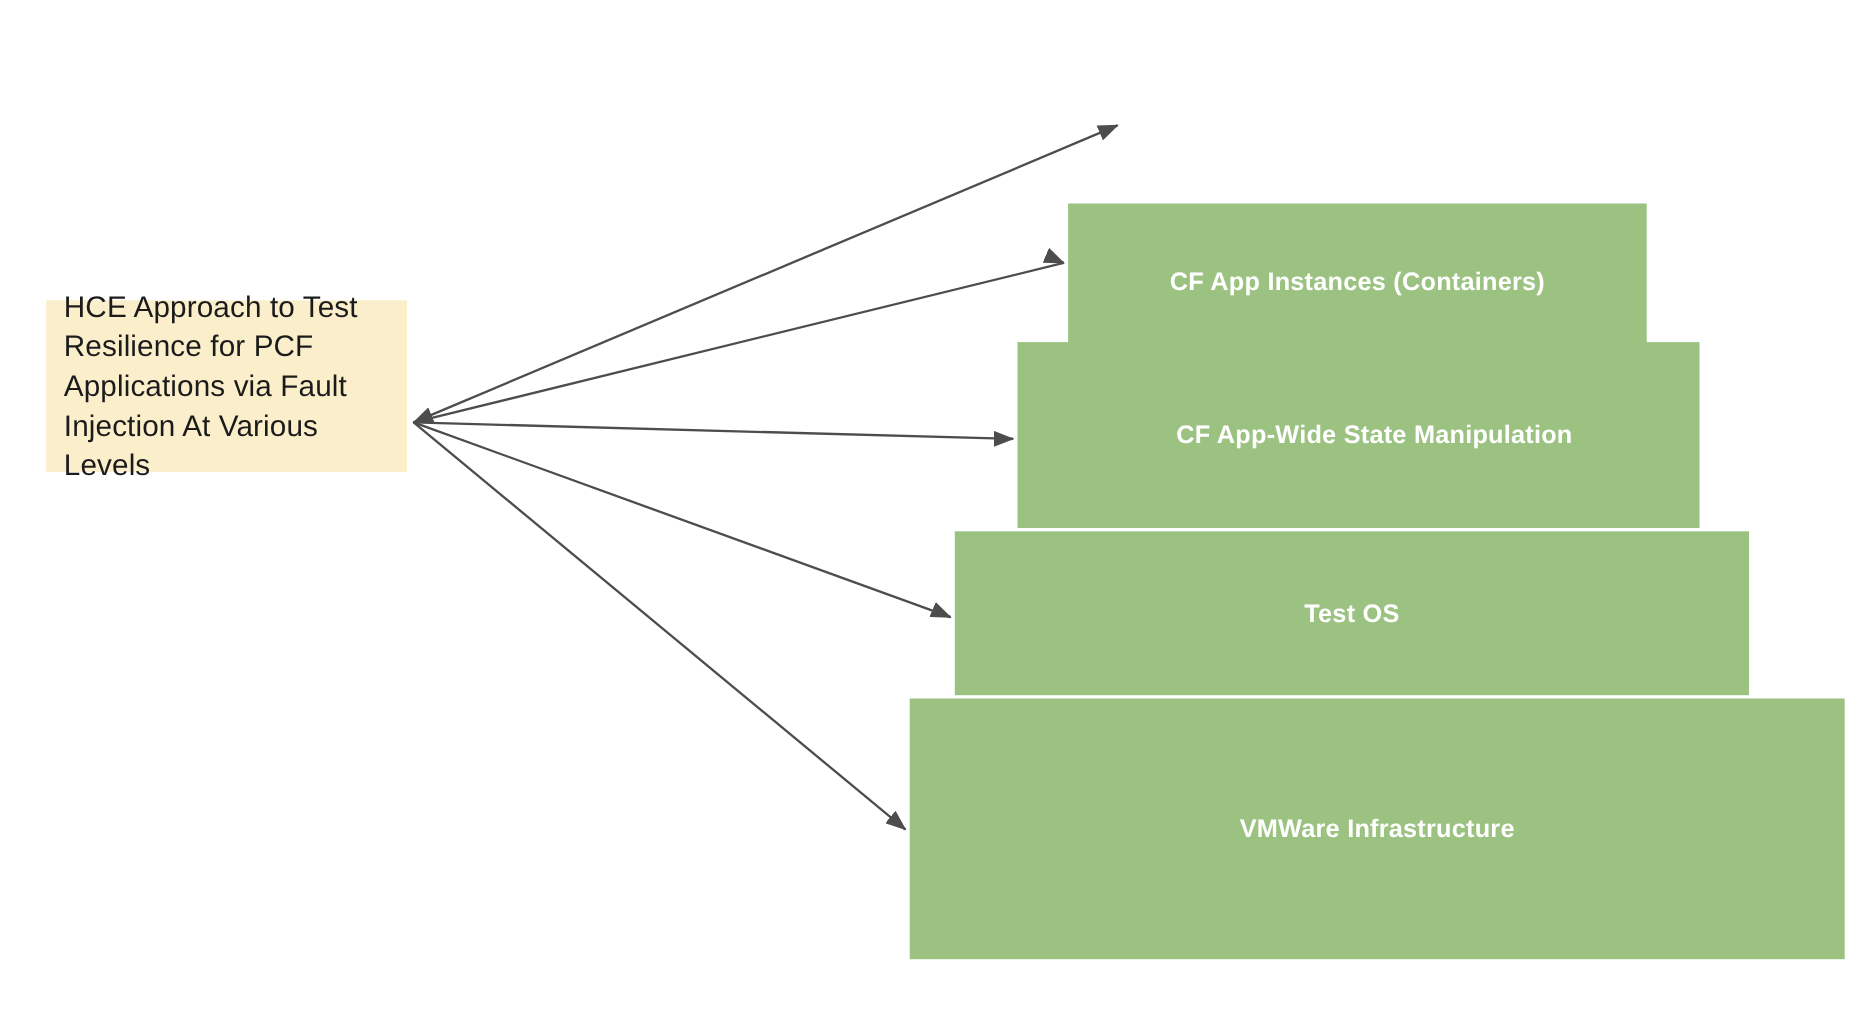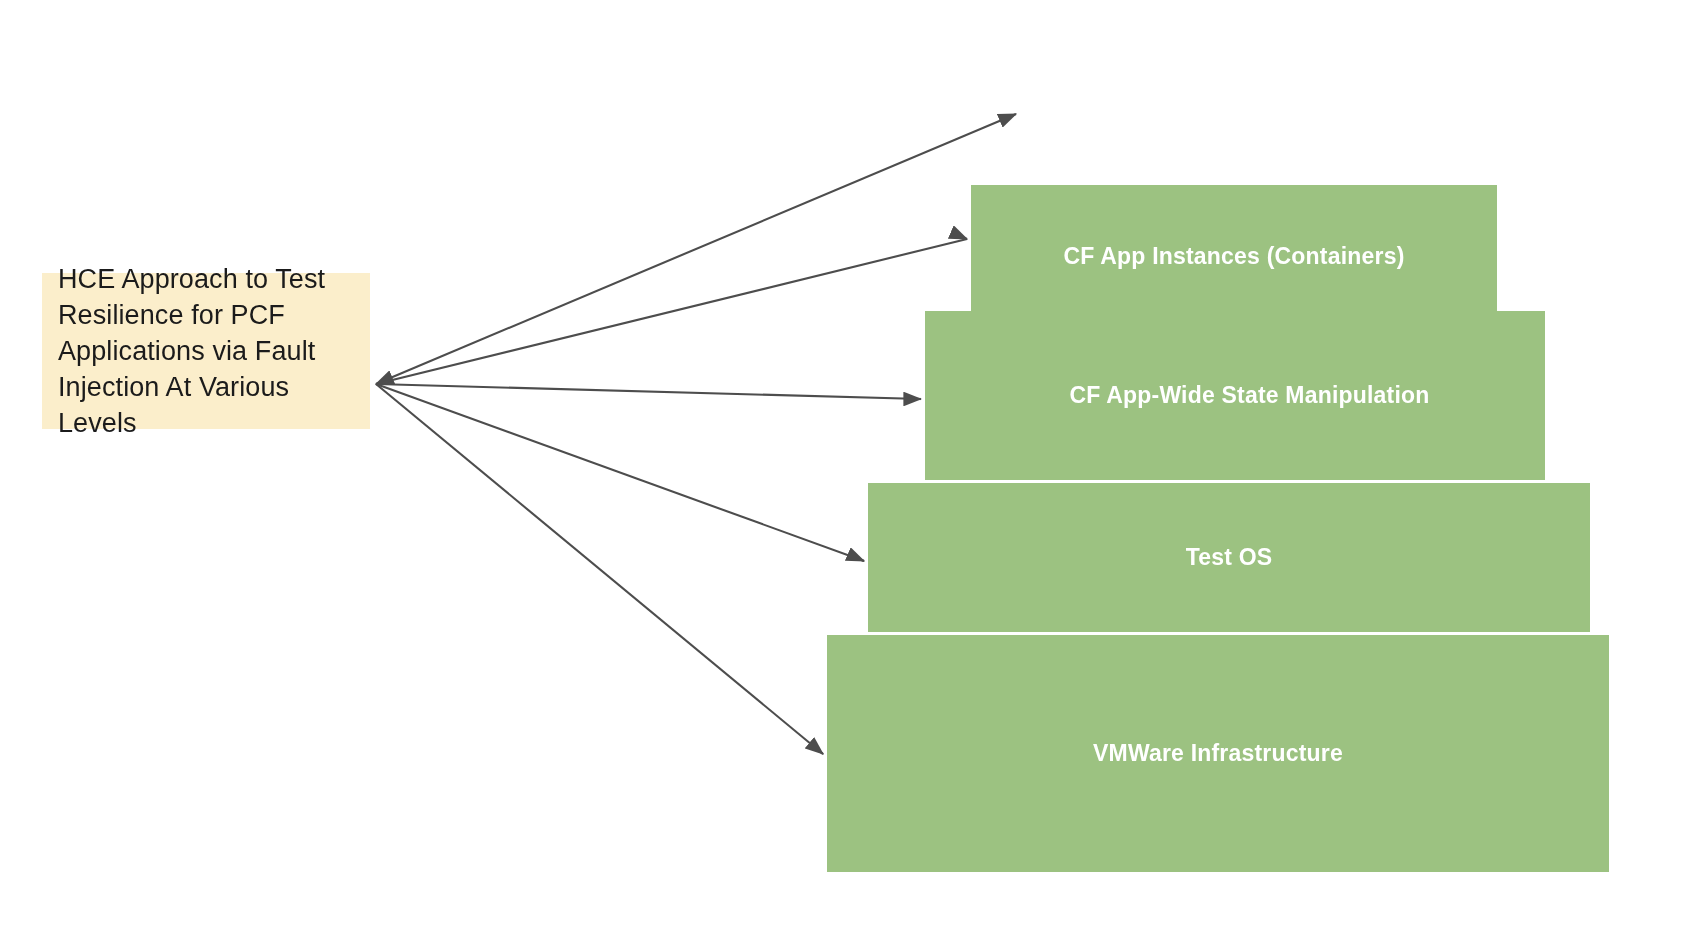"VMWare Infrastructure" div.layer-box { width: 782px -> 850px }
